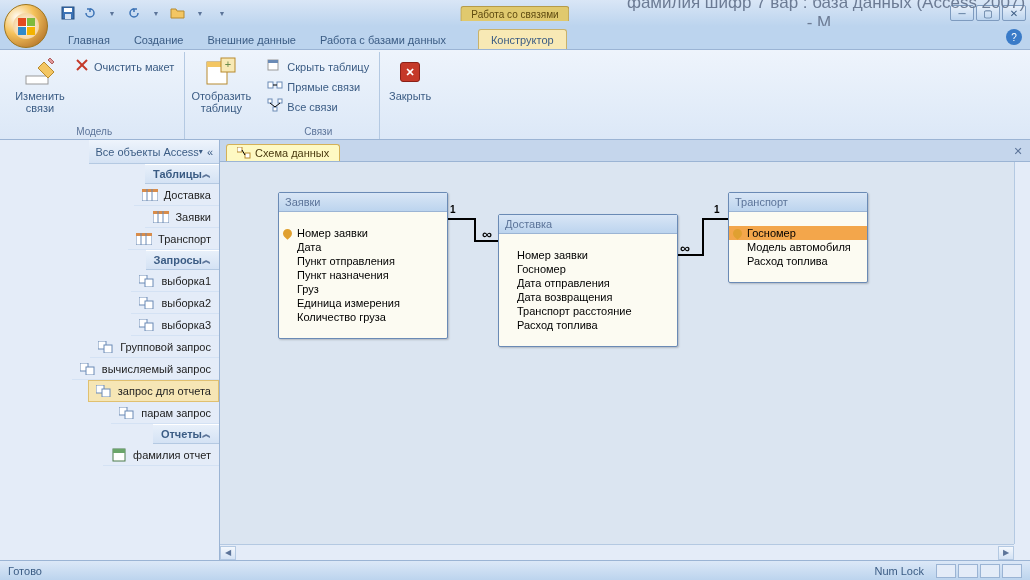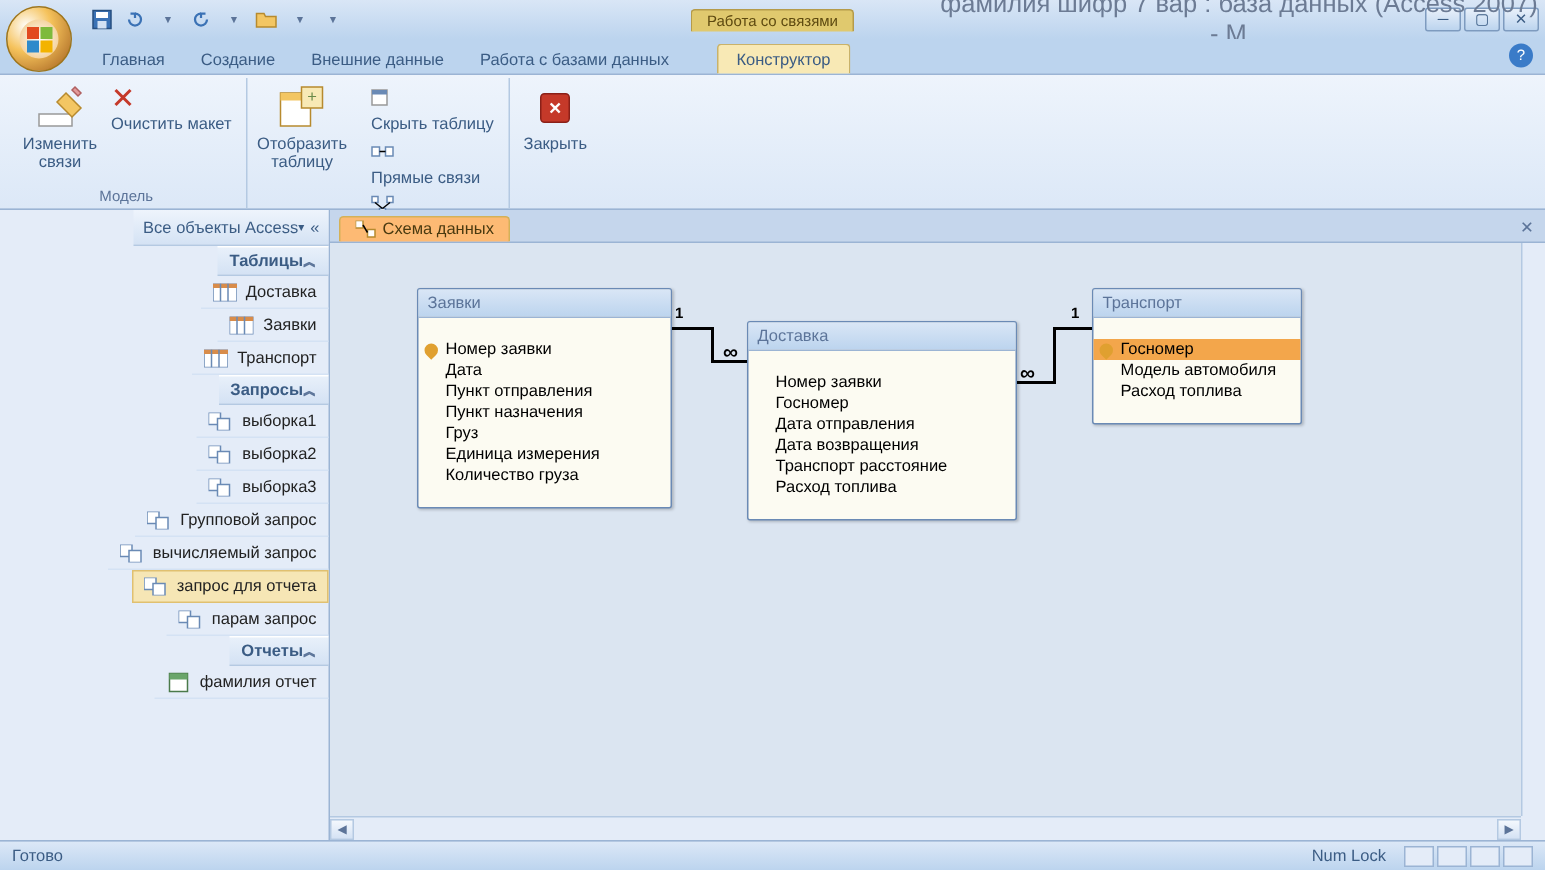"Очистить макет" .s-btn { align-items: flex-start -> flex-end; flex-direction: column -> none }
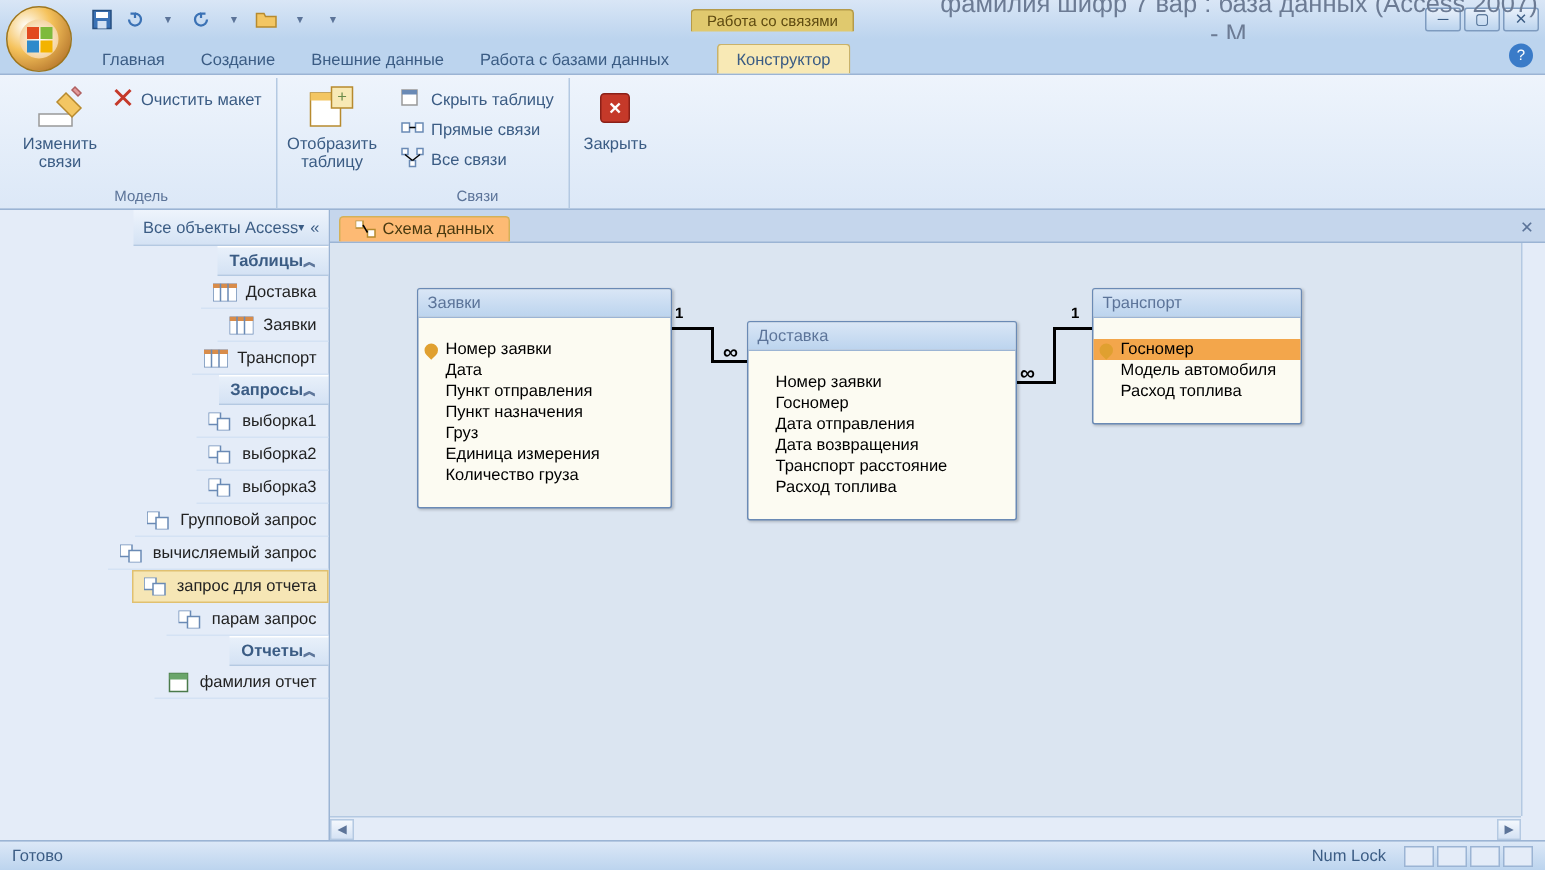"Схема данных" .doc-tab { background: #fdba74 -> #fef9c3 }
